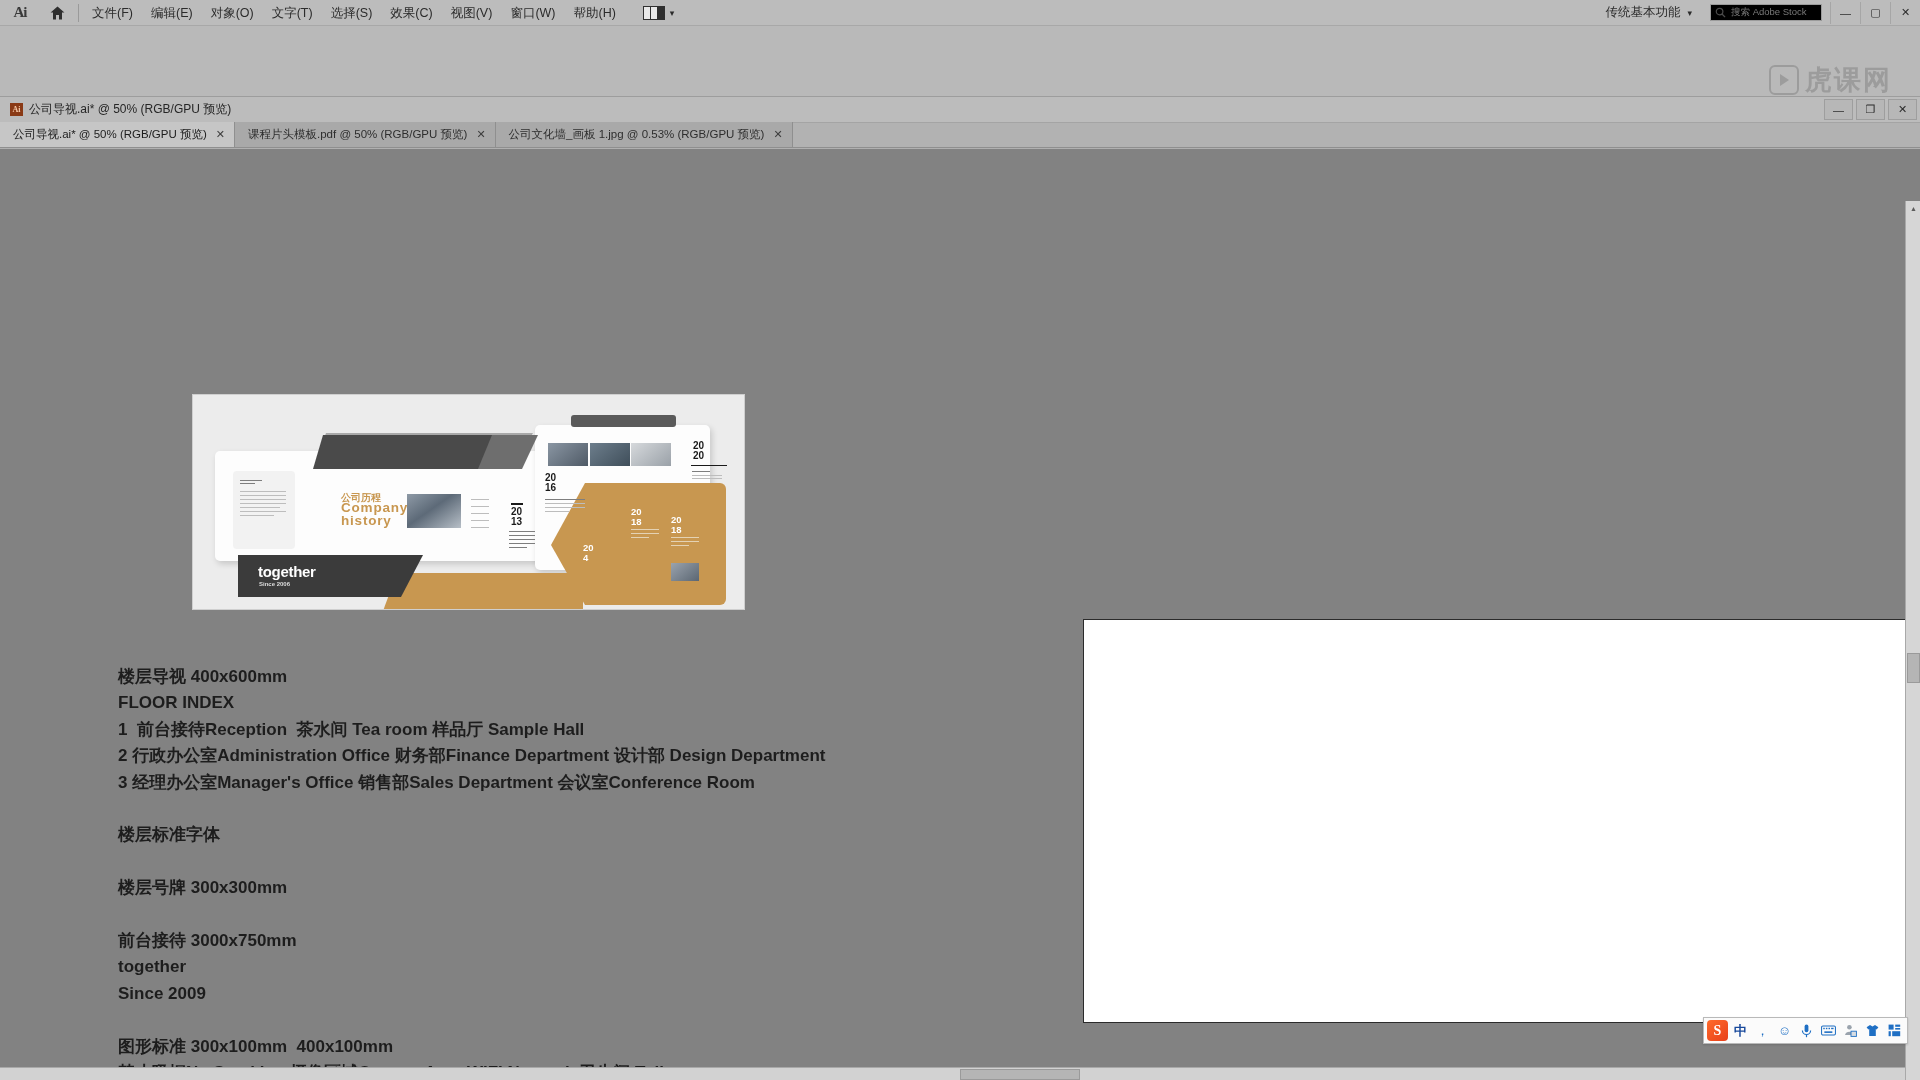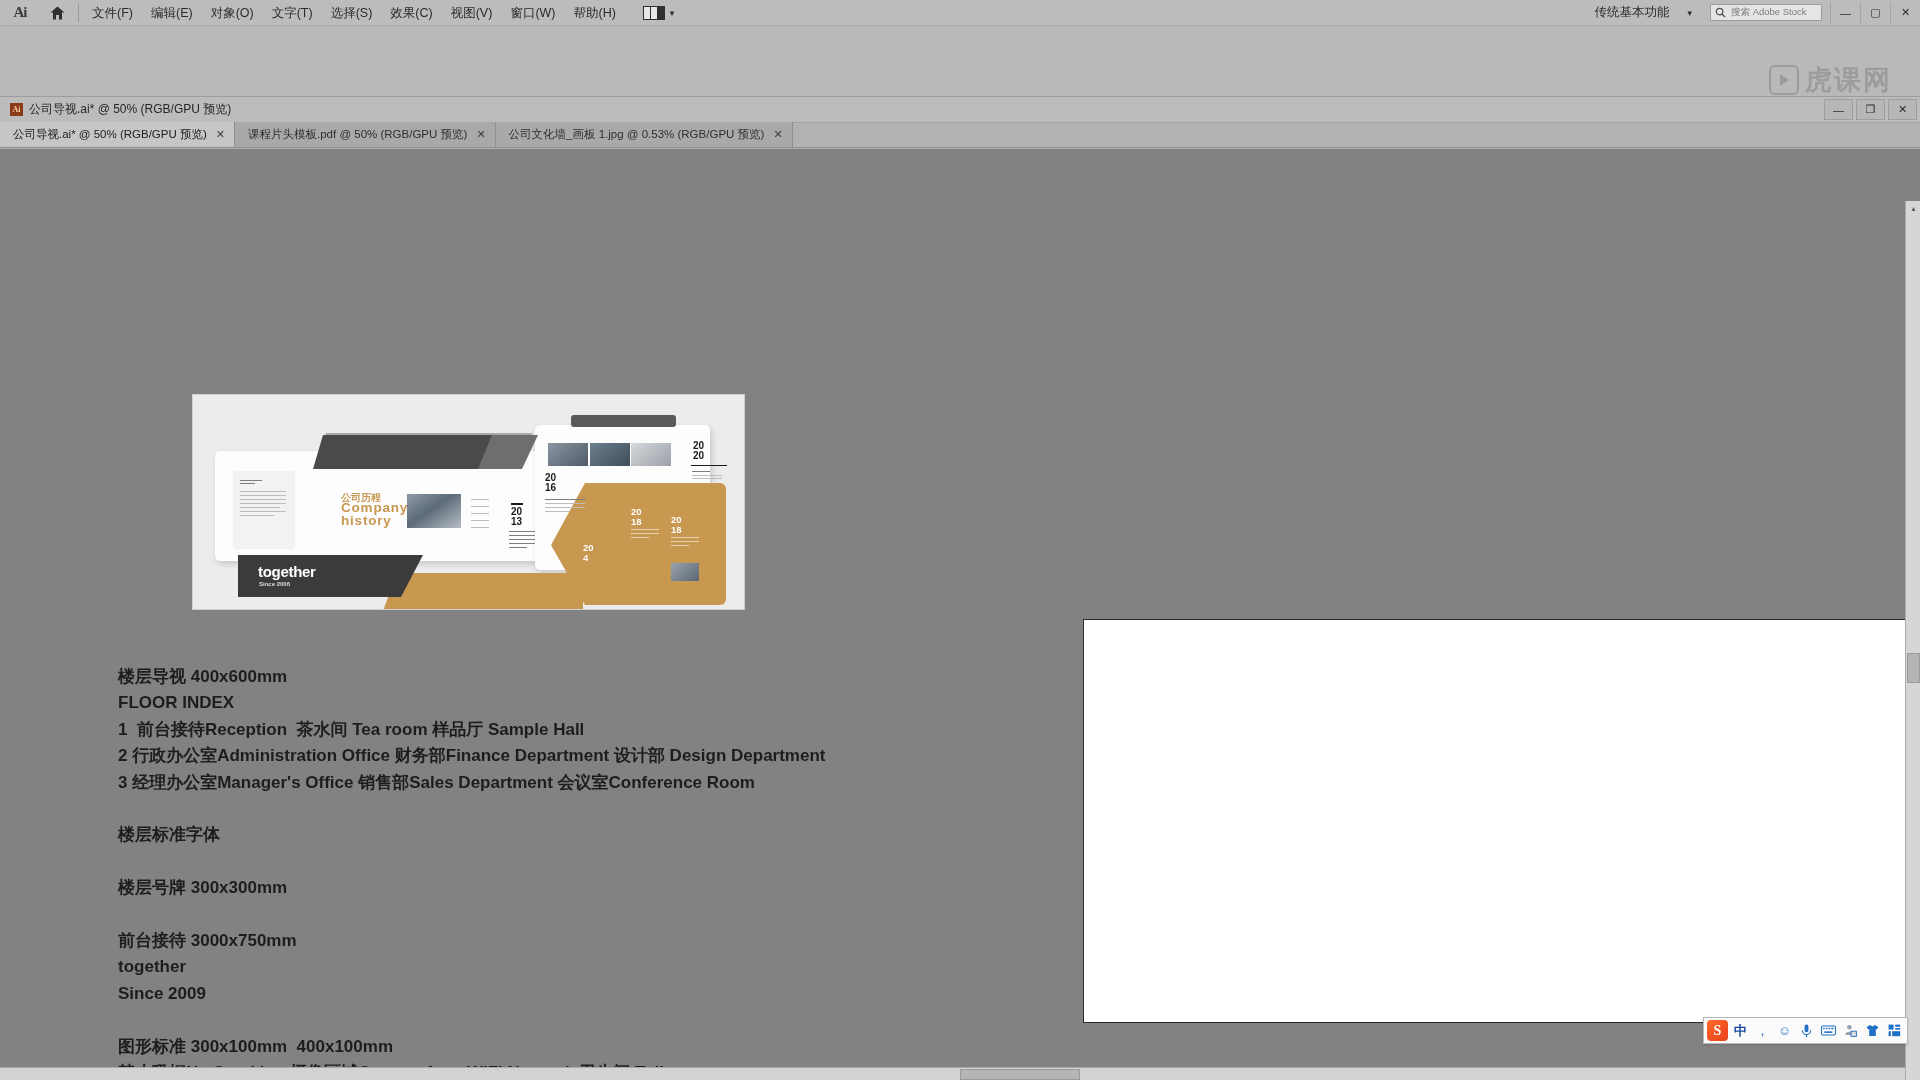"传统基本功能" .workspace-sel { gap: 18px -> 7px }
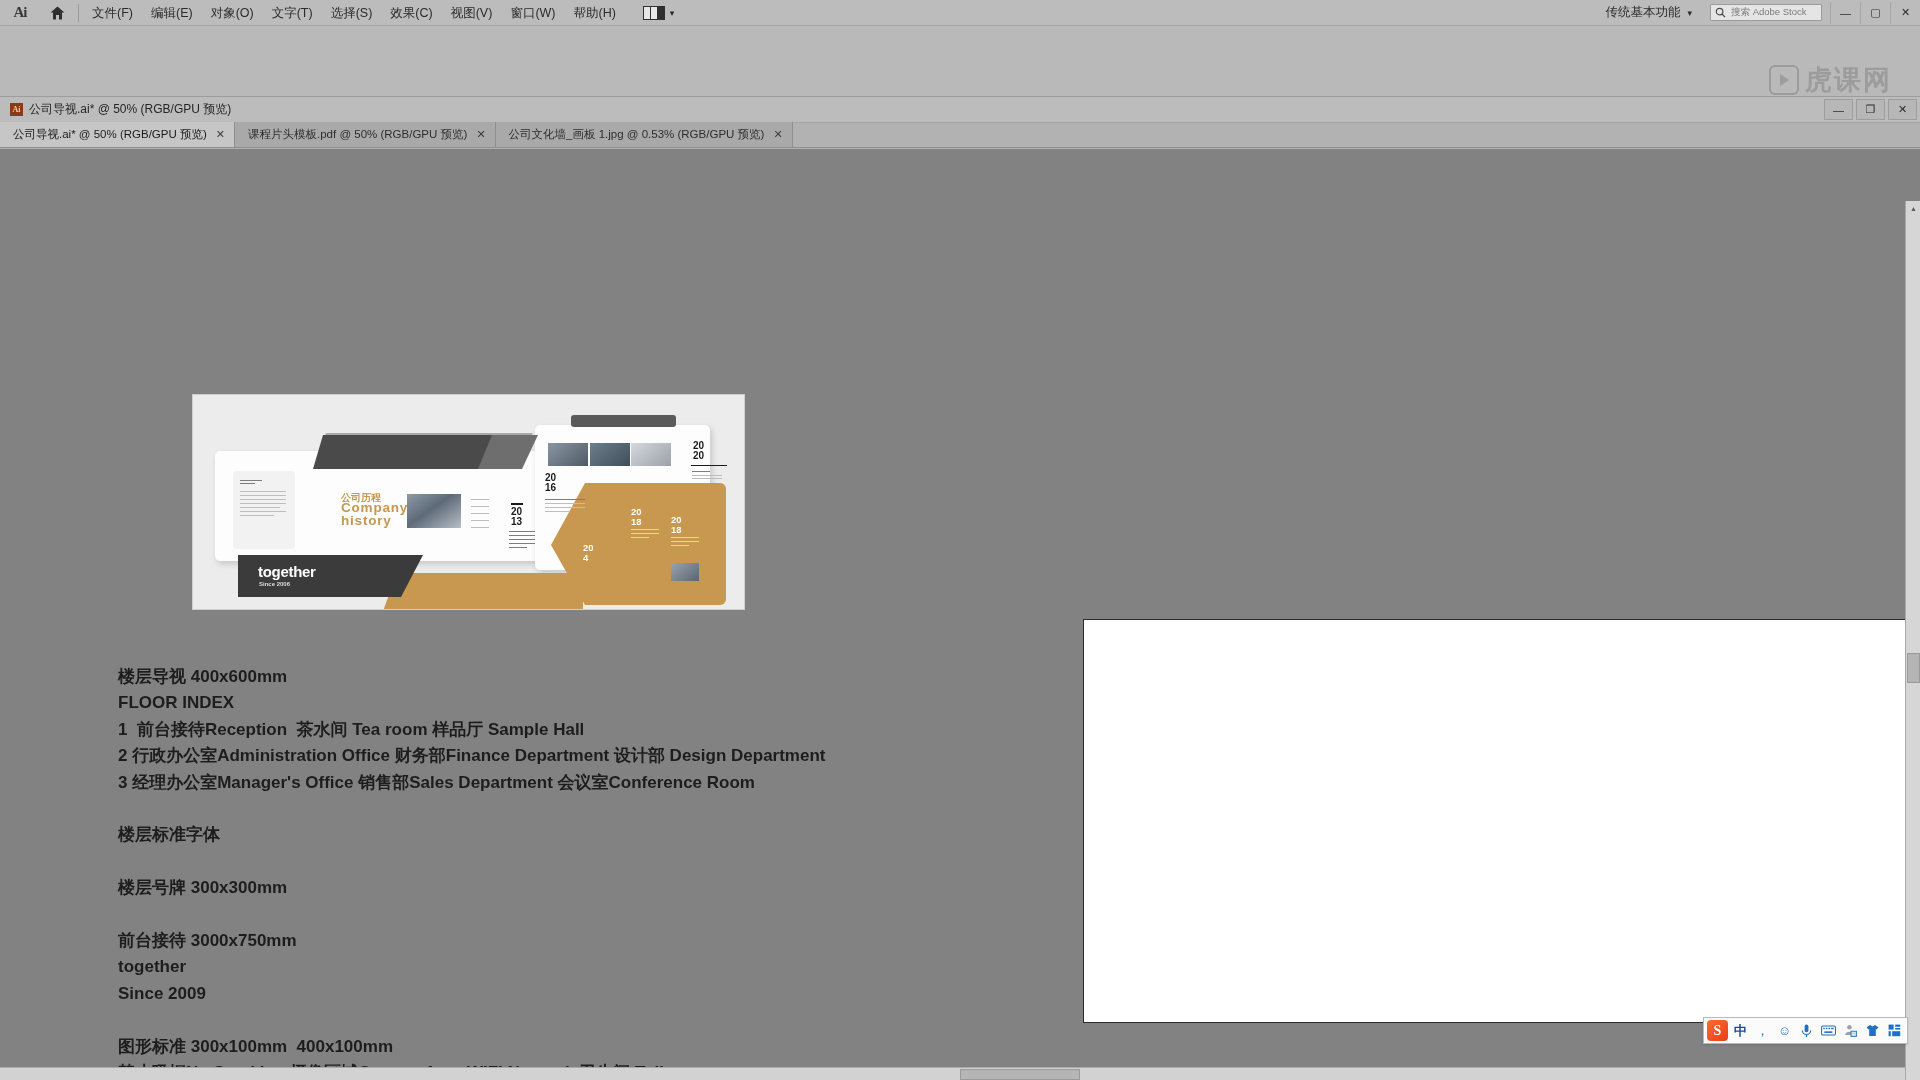"搜索 Adobe Stock" .stock-search { background: #e5e5e5 -> #000000 }
